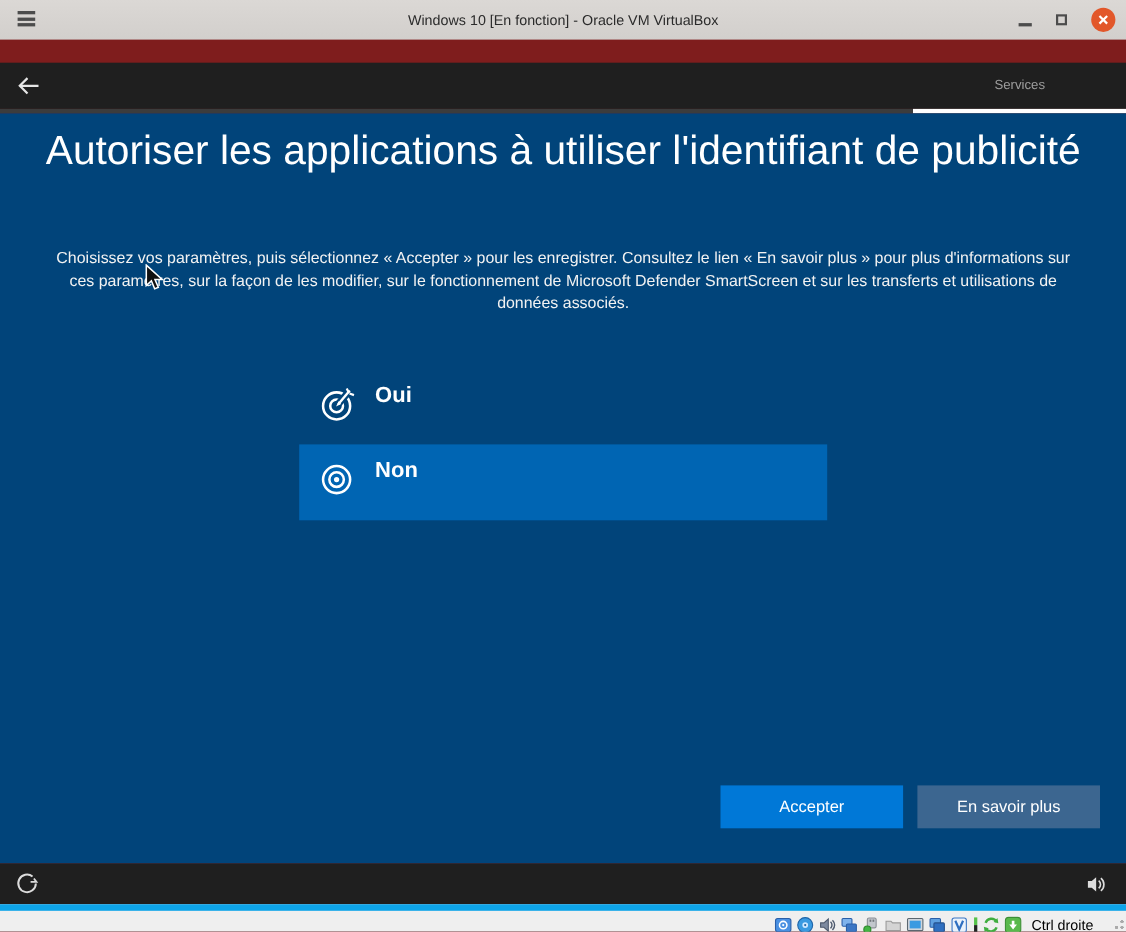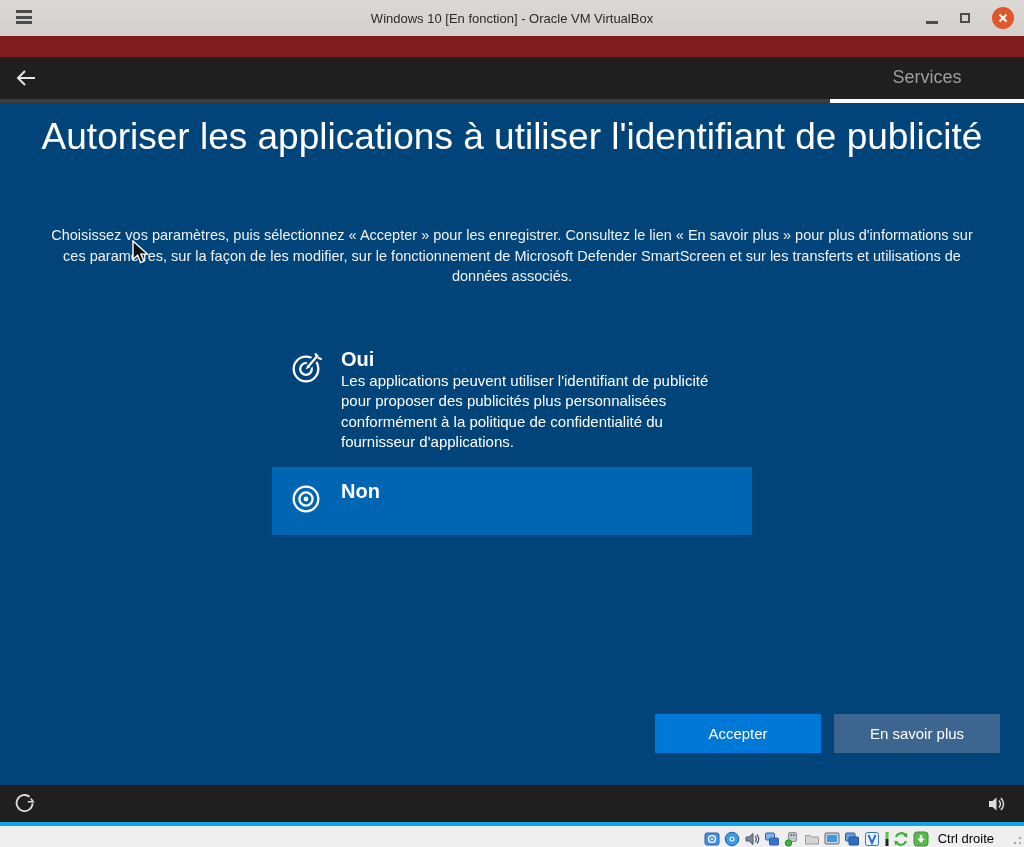"Services" .services-tab { font-size: 18px -> 12px }
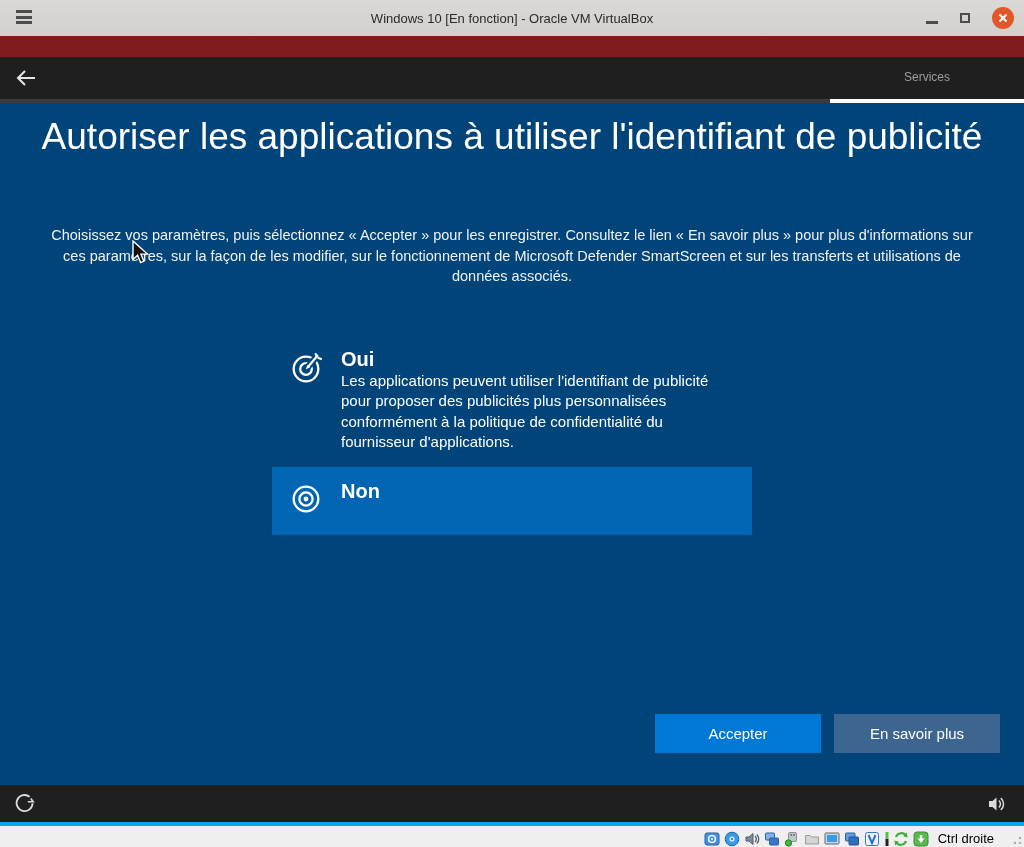"Les applications peuvent utiliser" div { html: <div>Les applications peuvent utiliser l'identifiant de publicité pour proposer des publicités plus personnalisées conformément à la politique de confidentialité du fournisseur d'applications.</div> -> none }
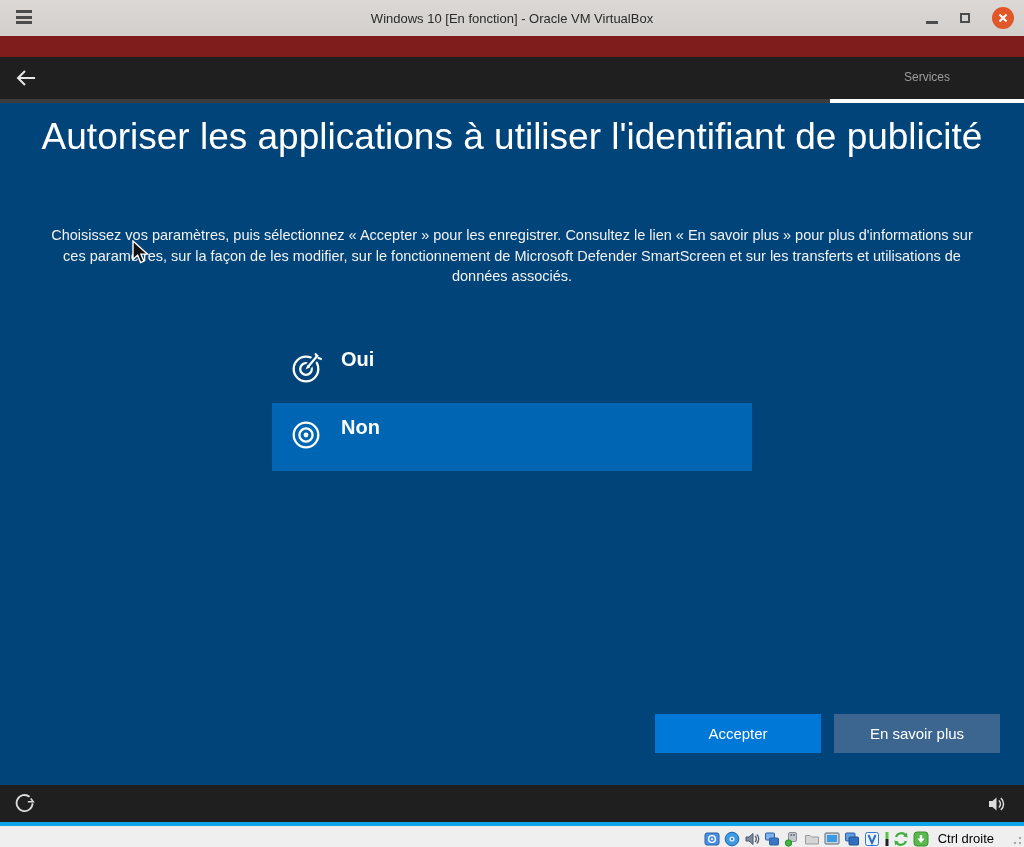"Ctrl droite" .vbox-statusbar { border-top: 4px solid #0ea5e9 -> 6px solid #0ea5e9 }
